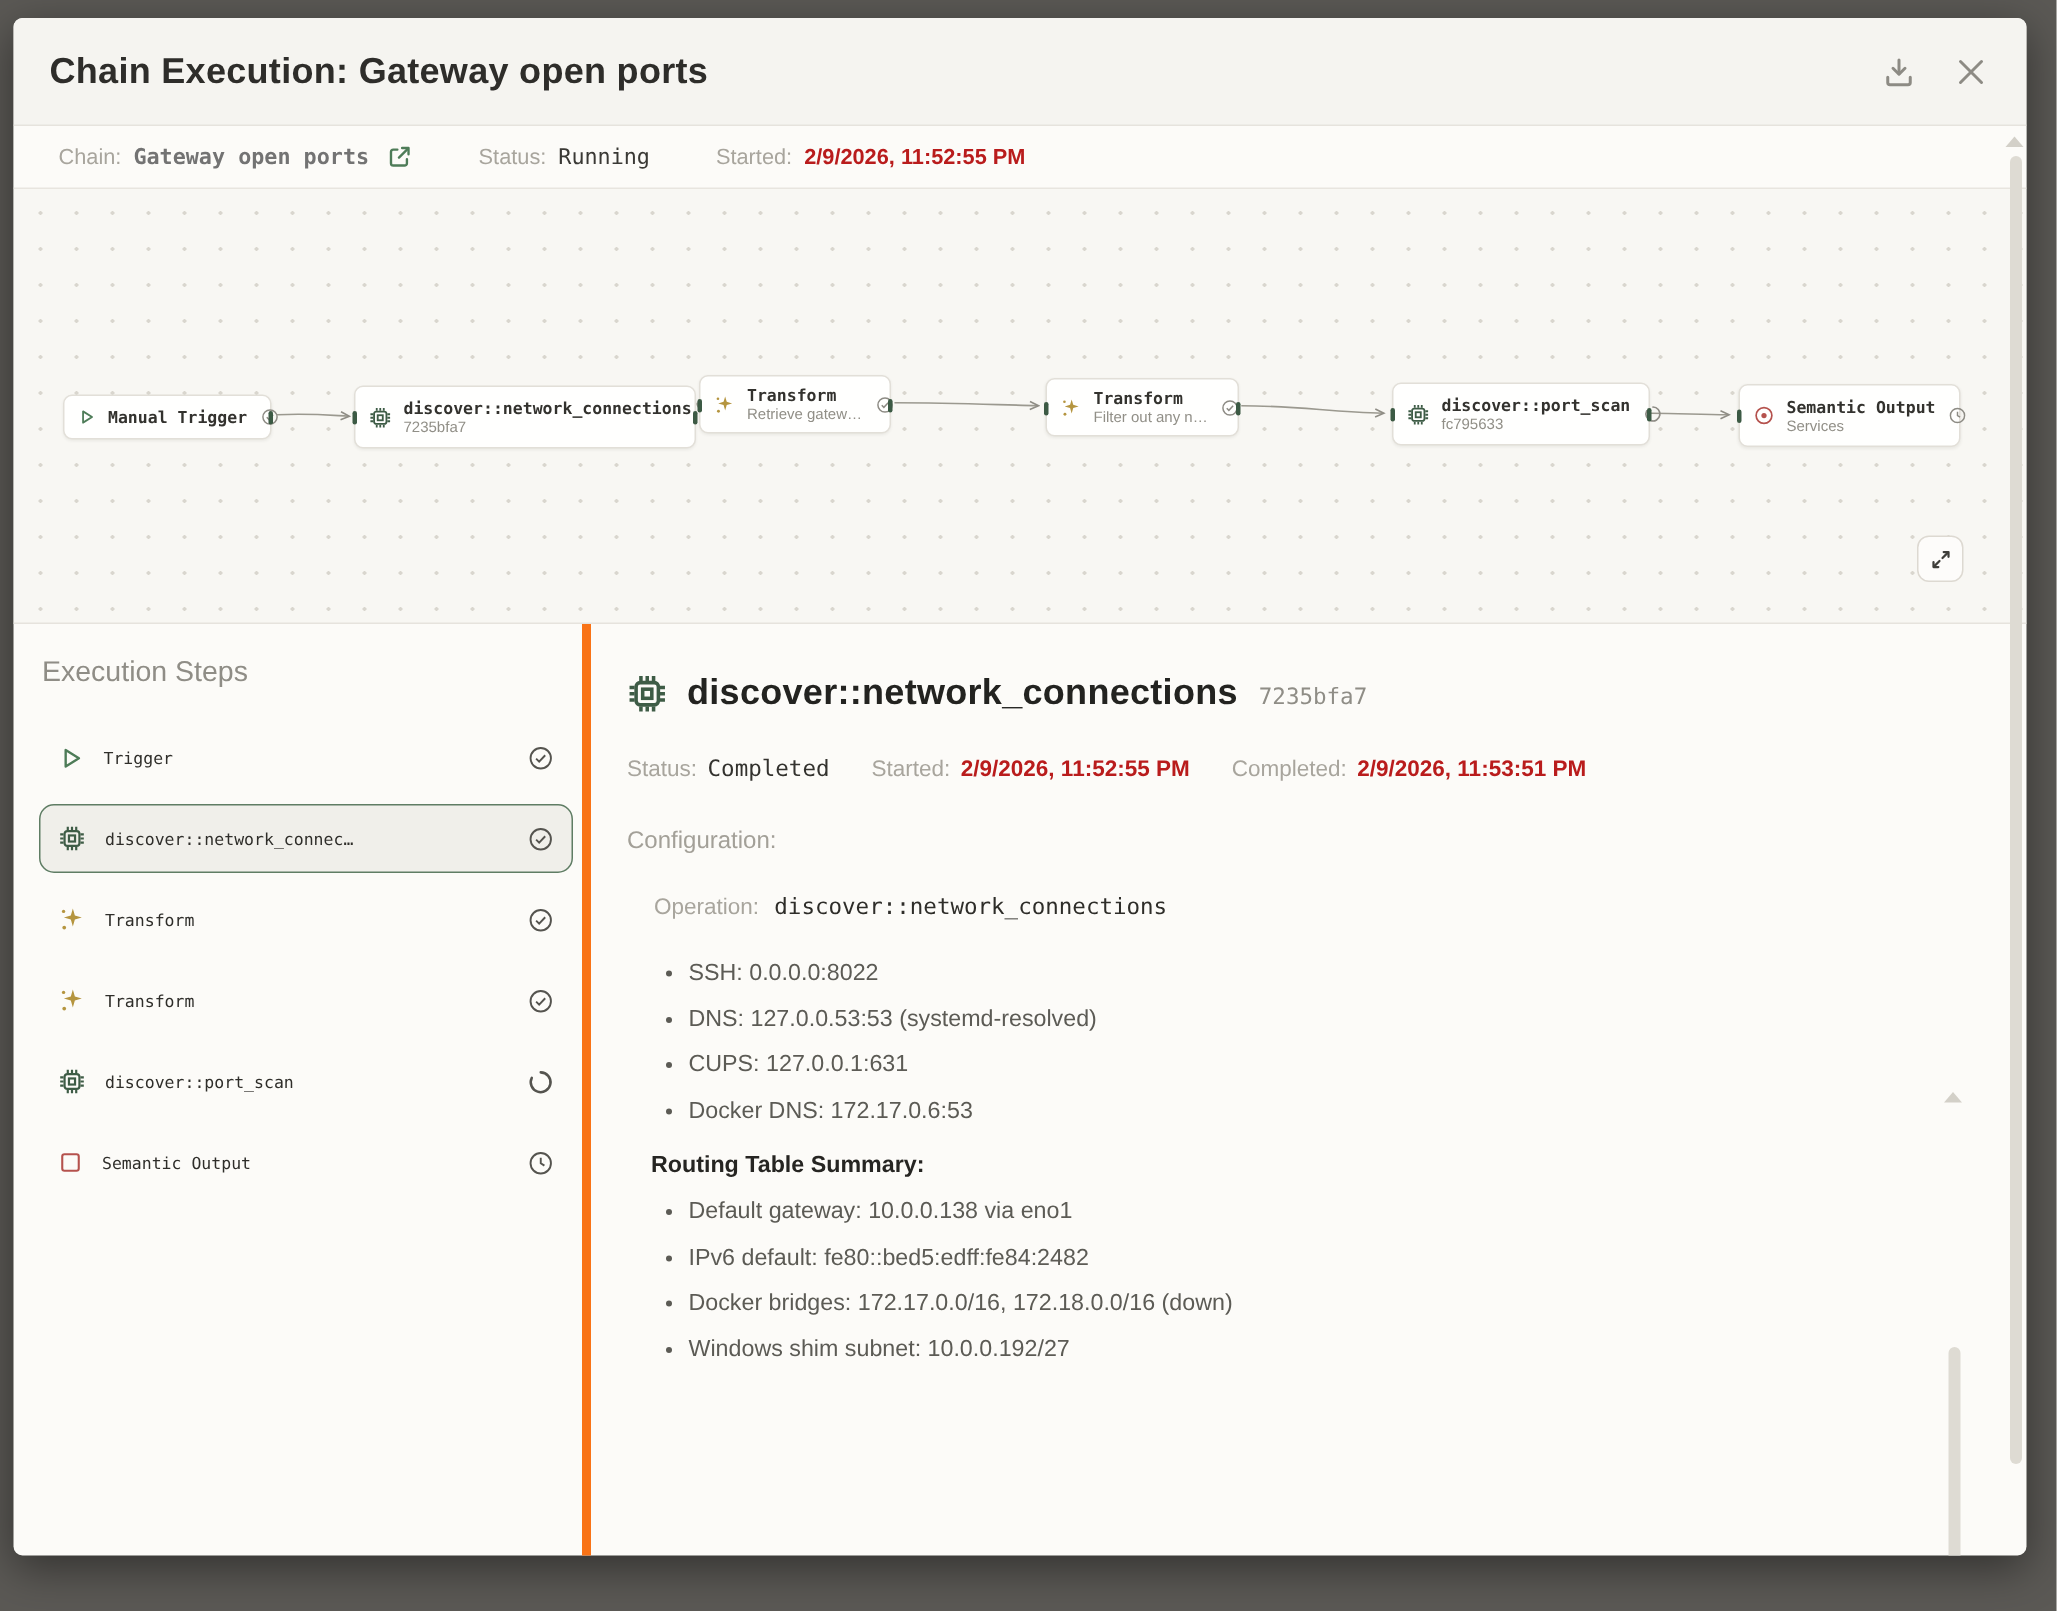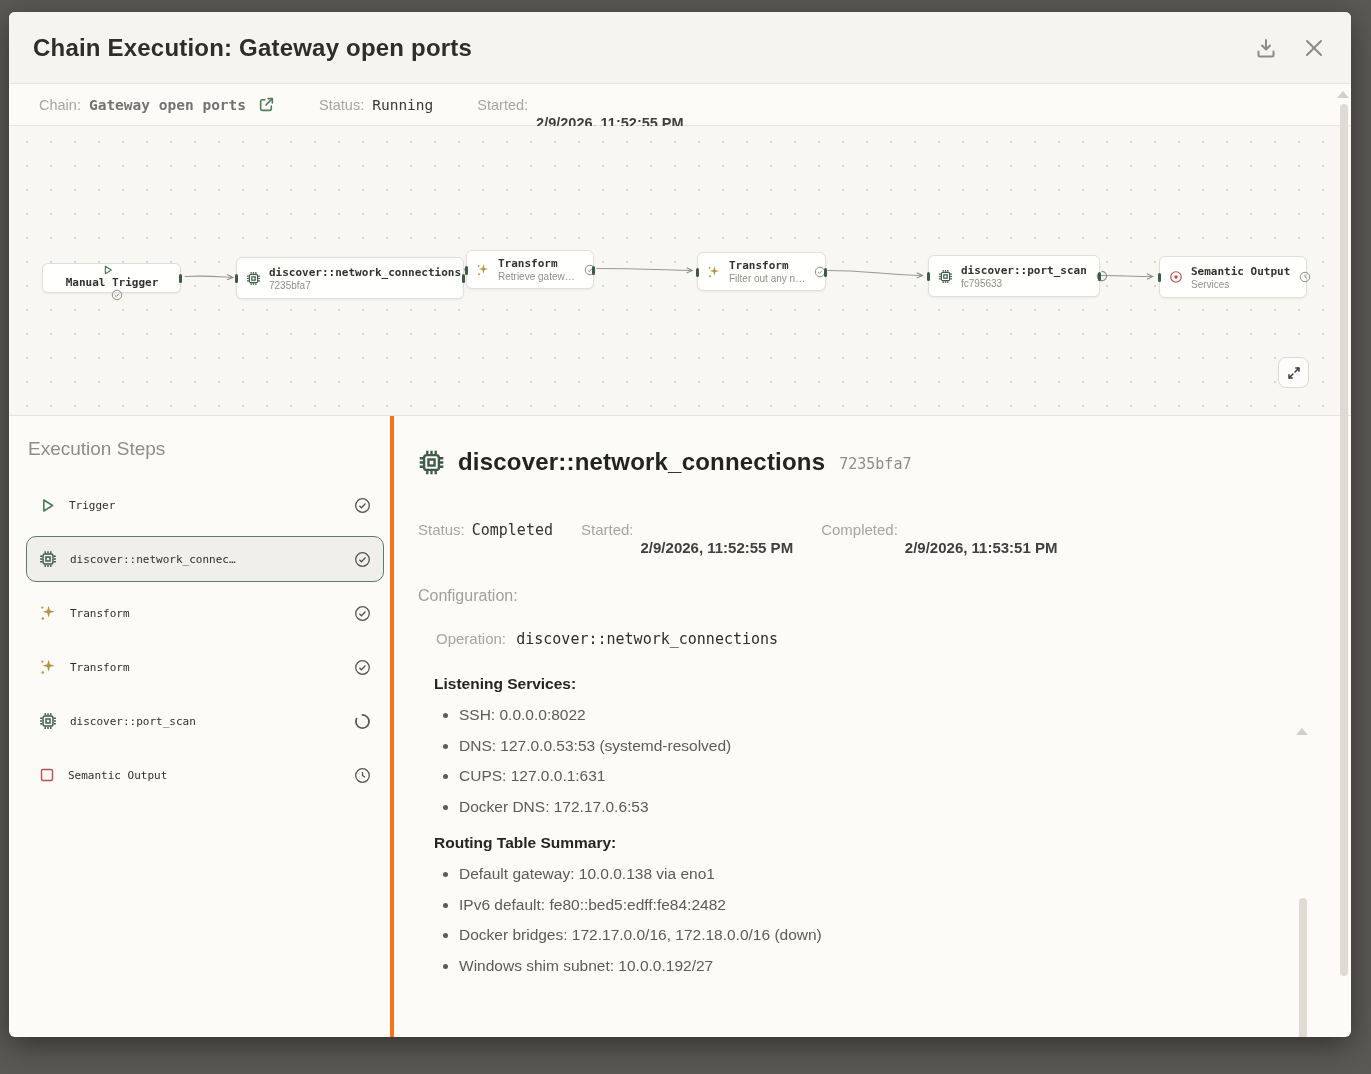"2/9/2026, 11:52:55 PM" .date-val { color: #404040 -> #b91c1c; margin-top: 36px -> none }
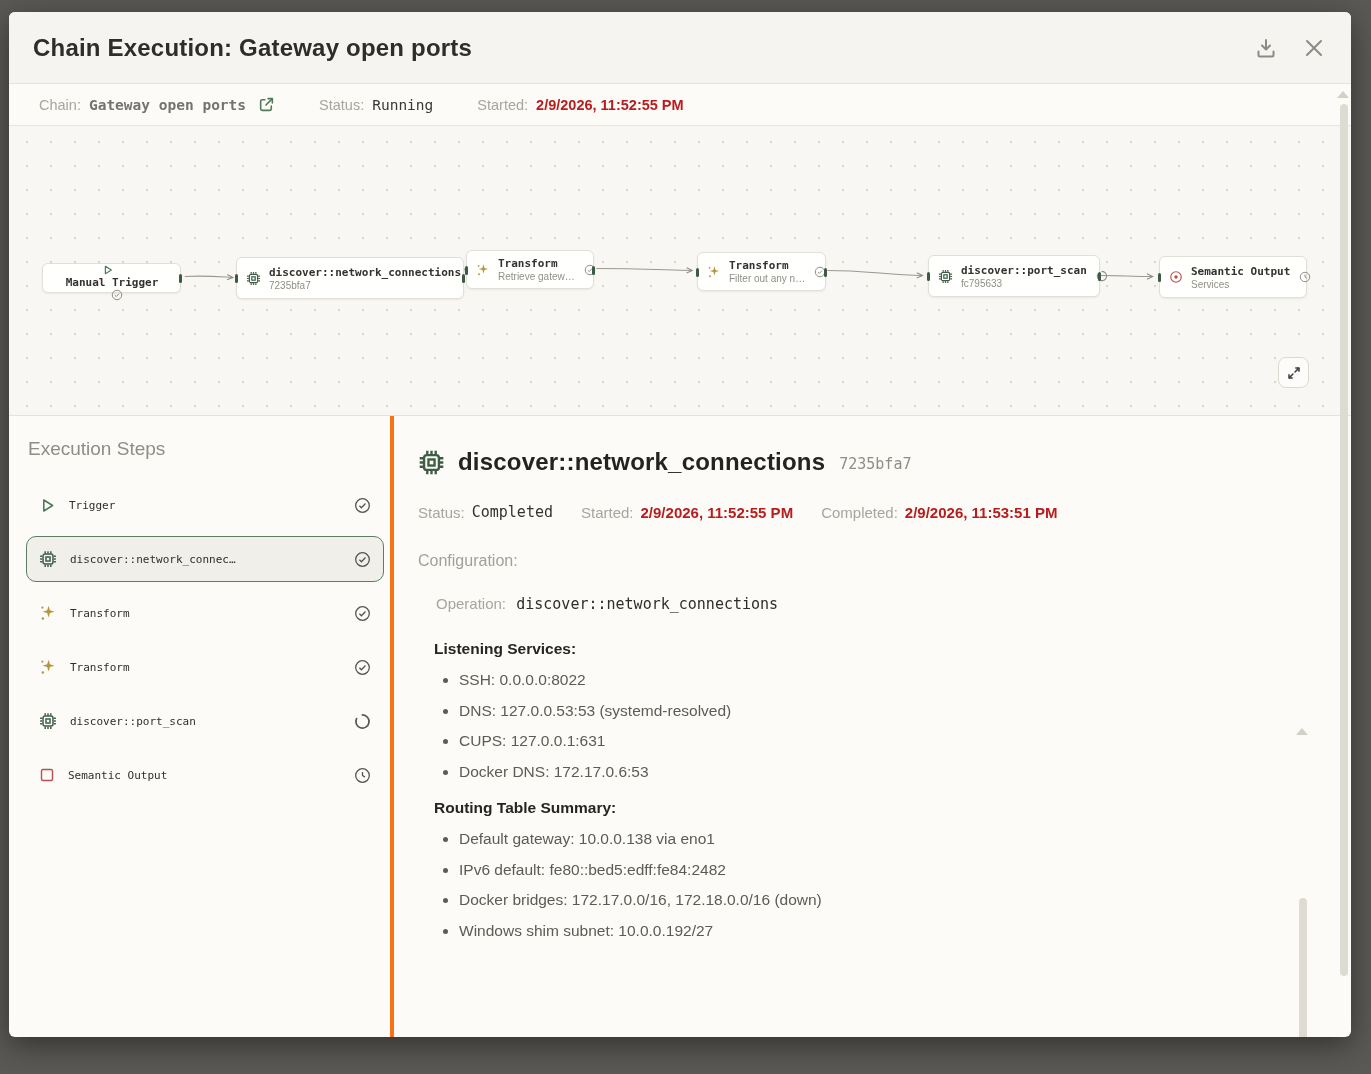"Manual Trigger" .node1 { flex-direction: column -> none }
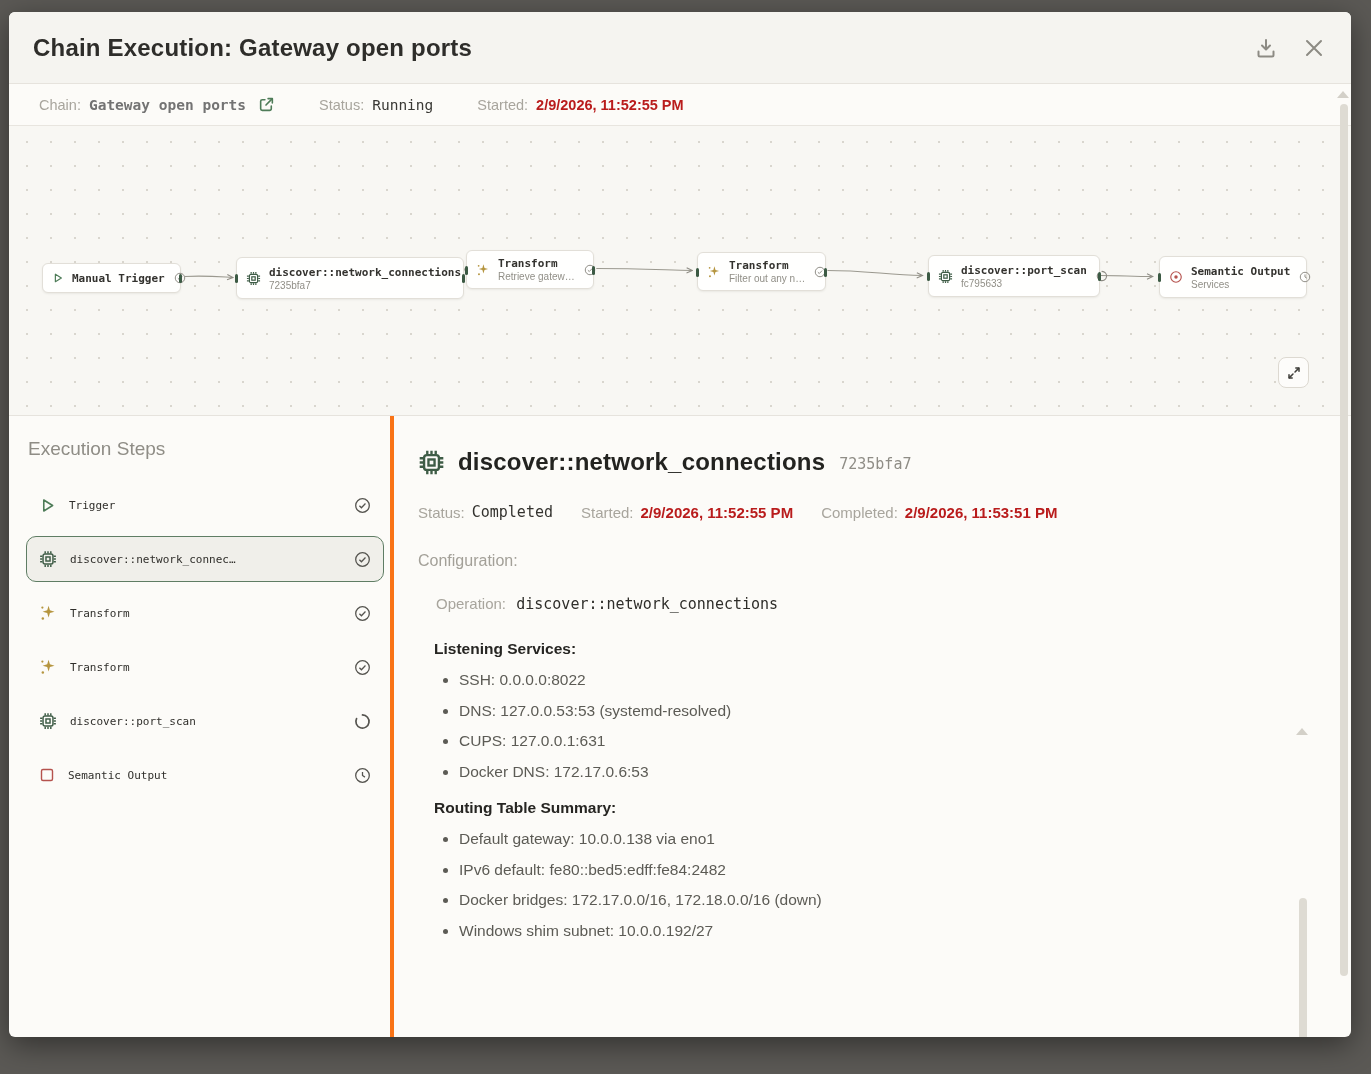"Execution Steps" .steps-panel { border-right: 4px solid #f97316 -> 6px solid #f97316 }
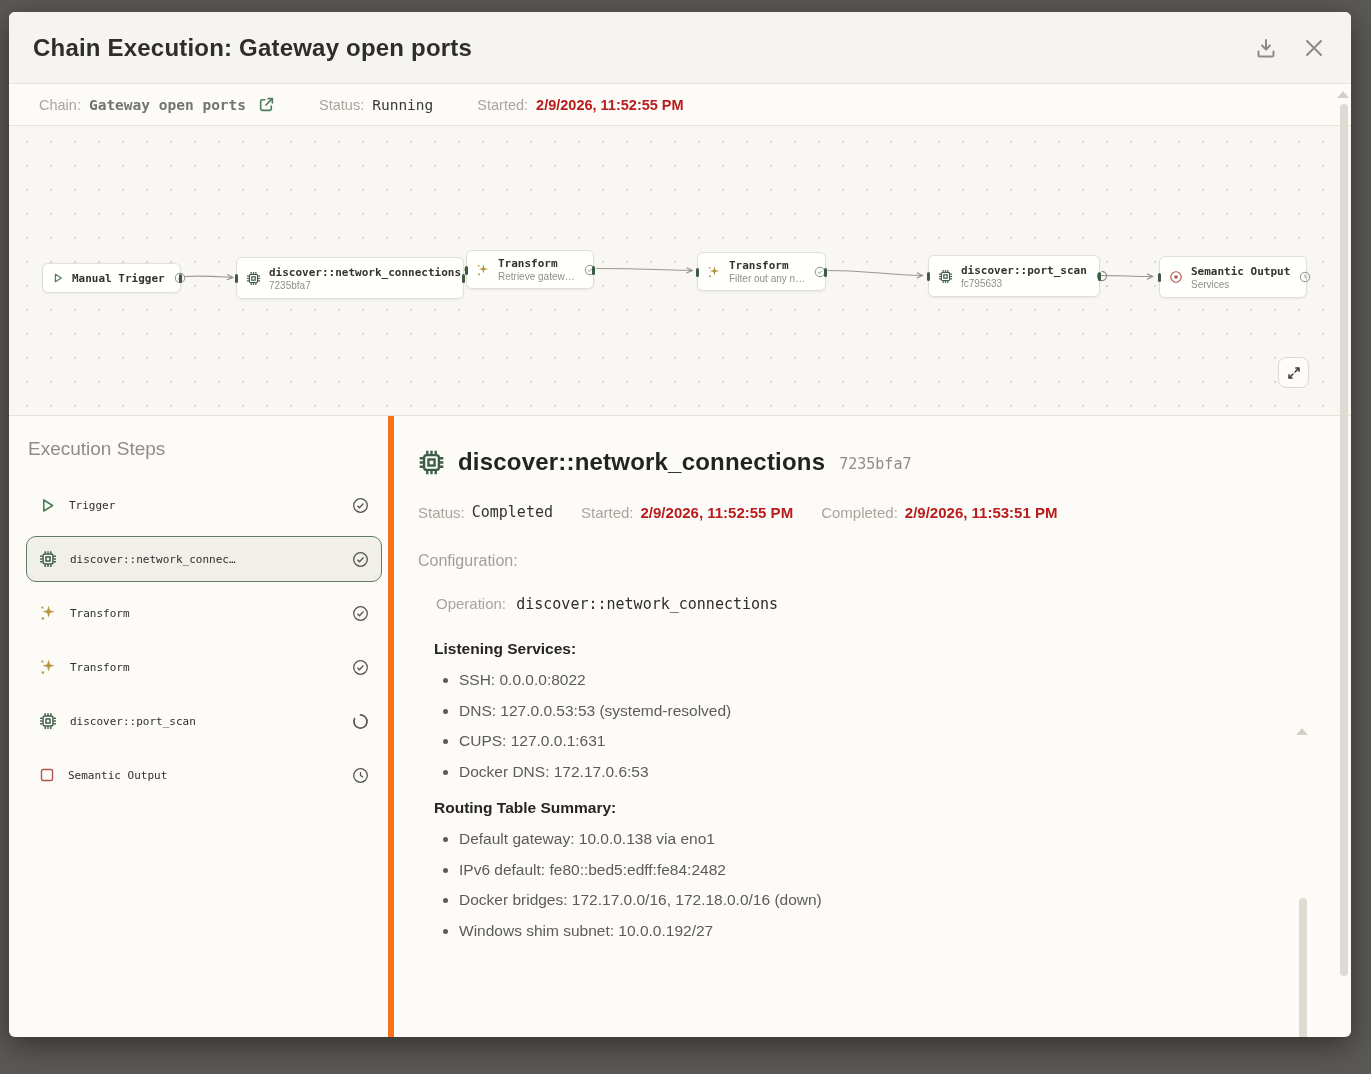"Listening Services:" div.out-h { html: <div>Listening Services:</div> -> none }
